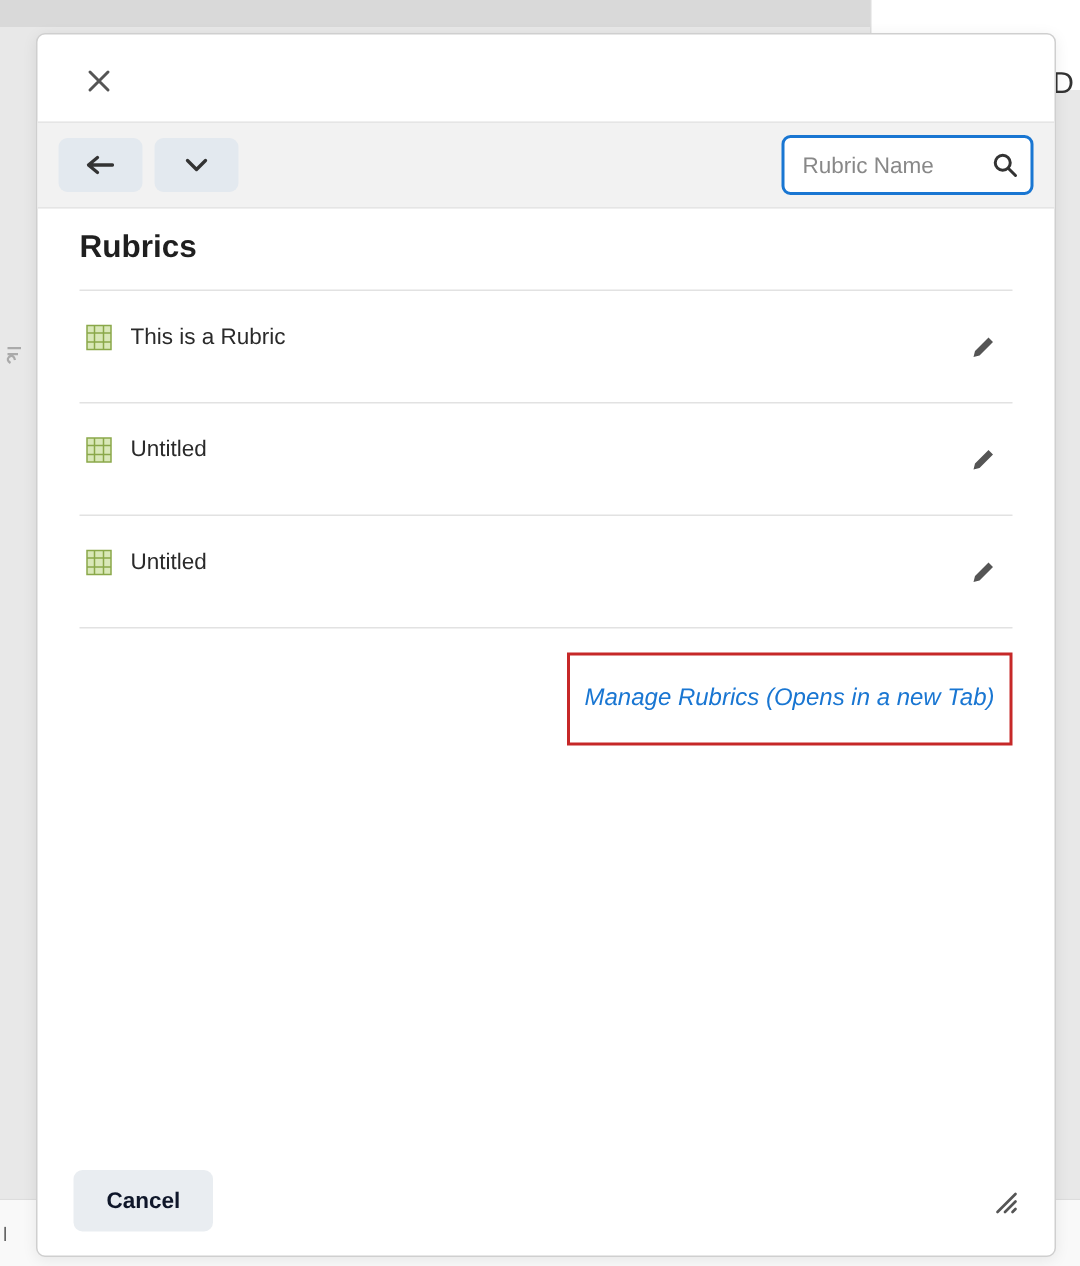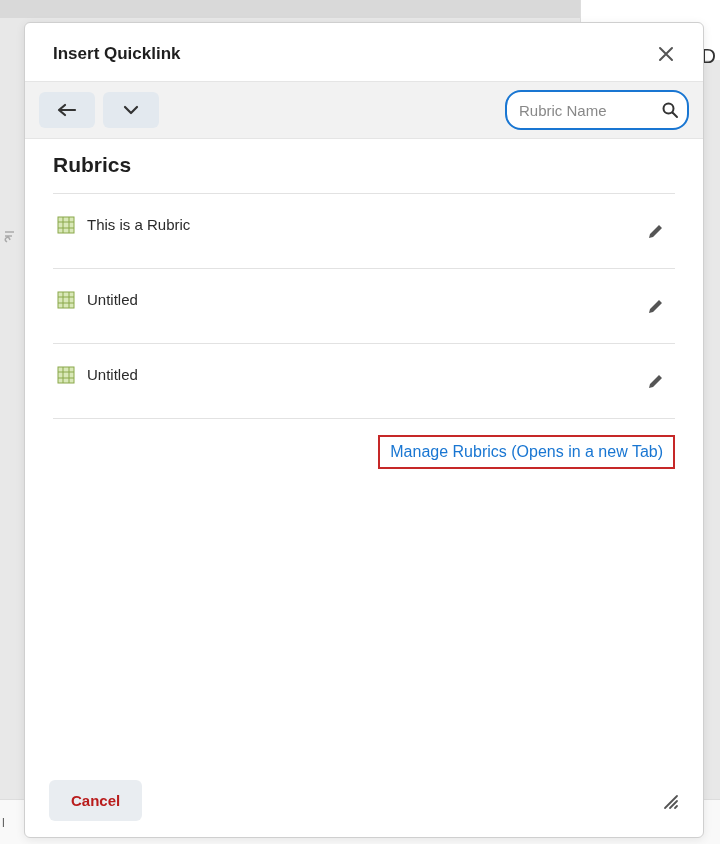"Insert Quicklink" div.modal-title { html: <div>Insert Quicklink</div> -> none }
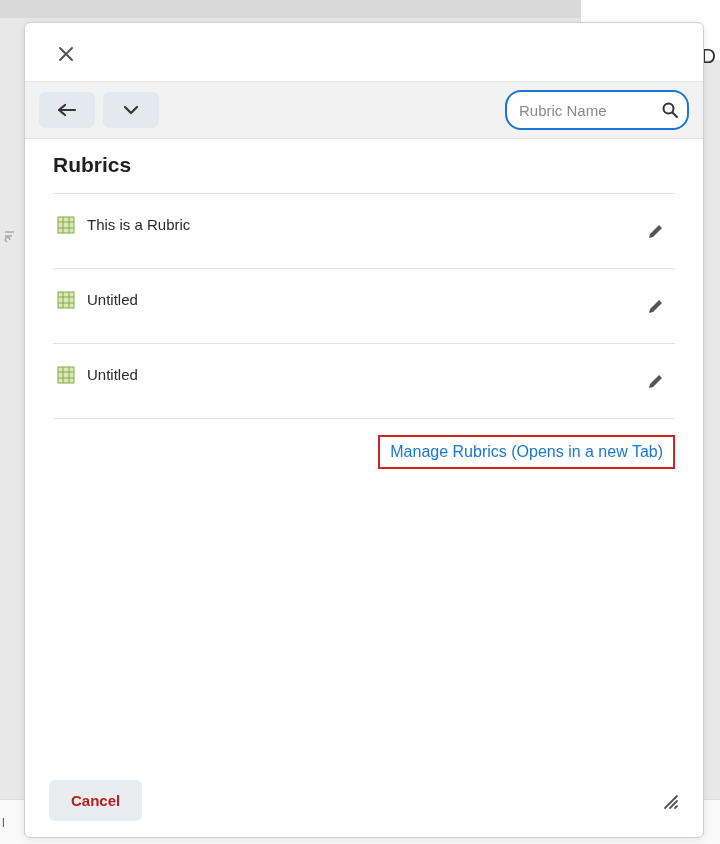"Rubric Name" .search-input { border-radius: 16px -> 6px; width: 184px -> 168px }
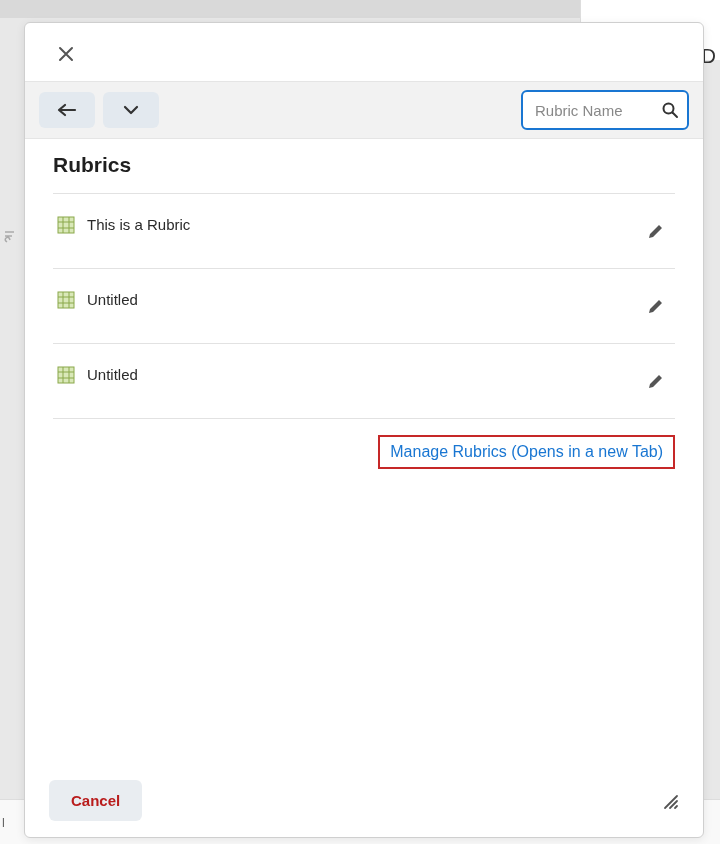"Manage Rubrics (Opens in a" .manage-link-wrap { font-style: none -> italic; padding: 6px 10px -> 20px 10px }
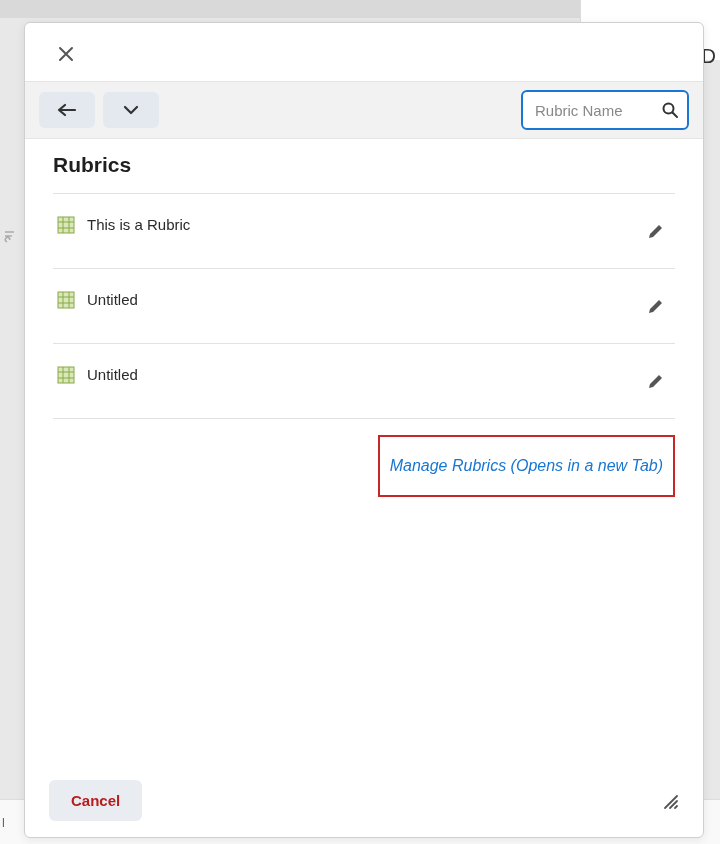"Cancel" .cancel-btn { color: #b91c1c -> #0f172a }
